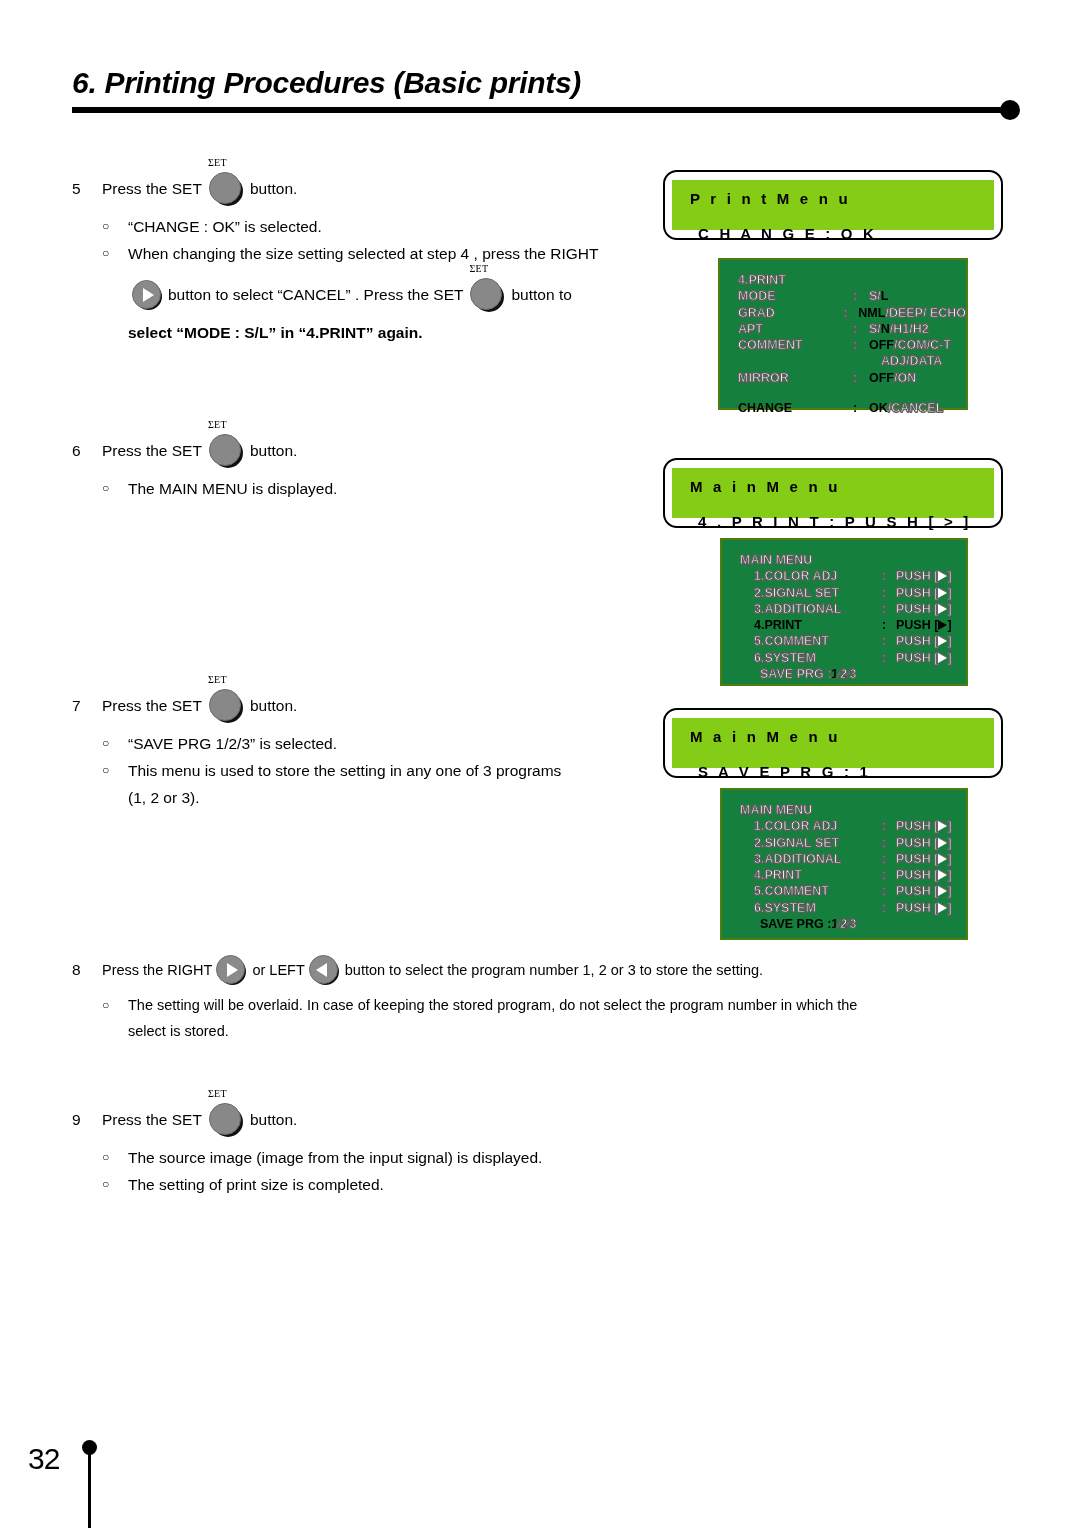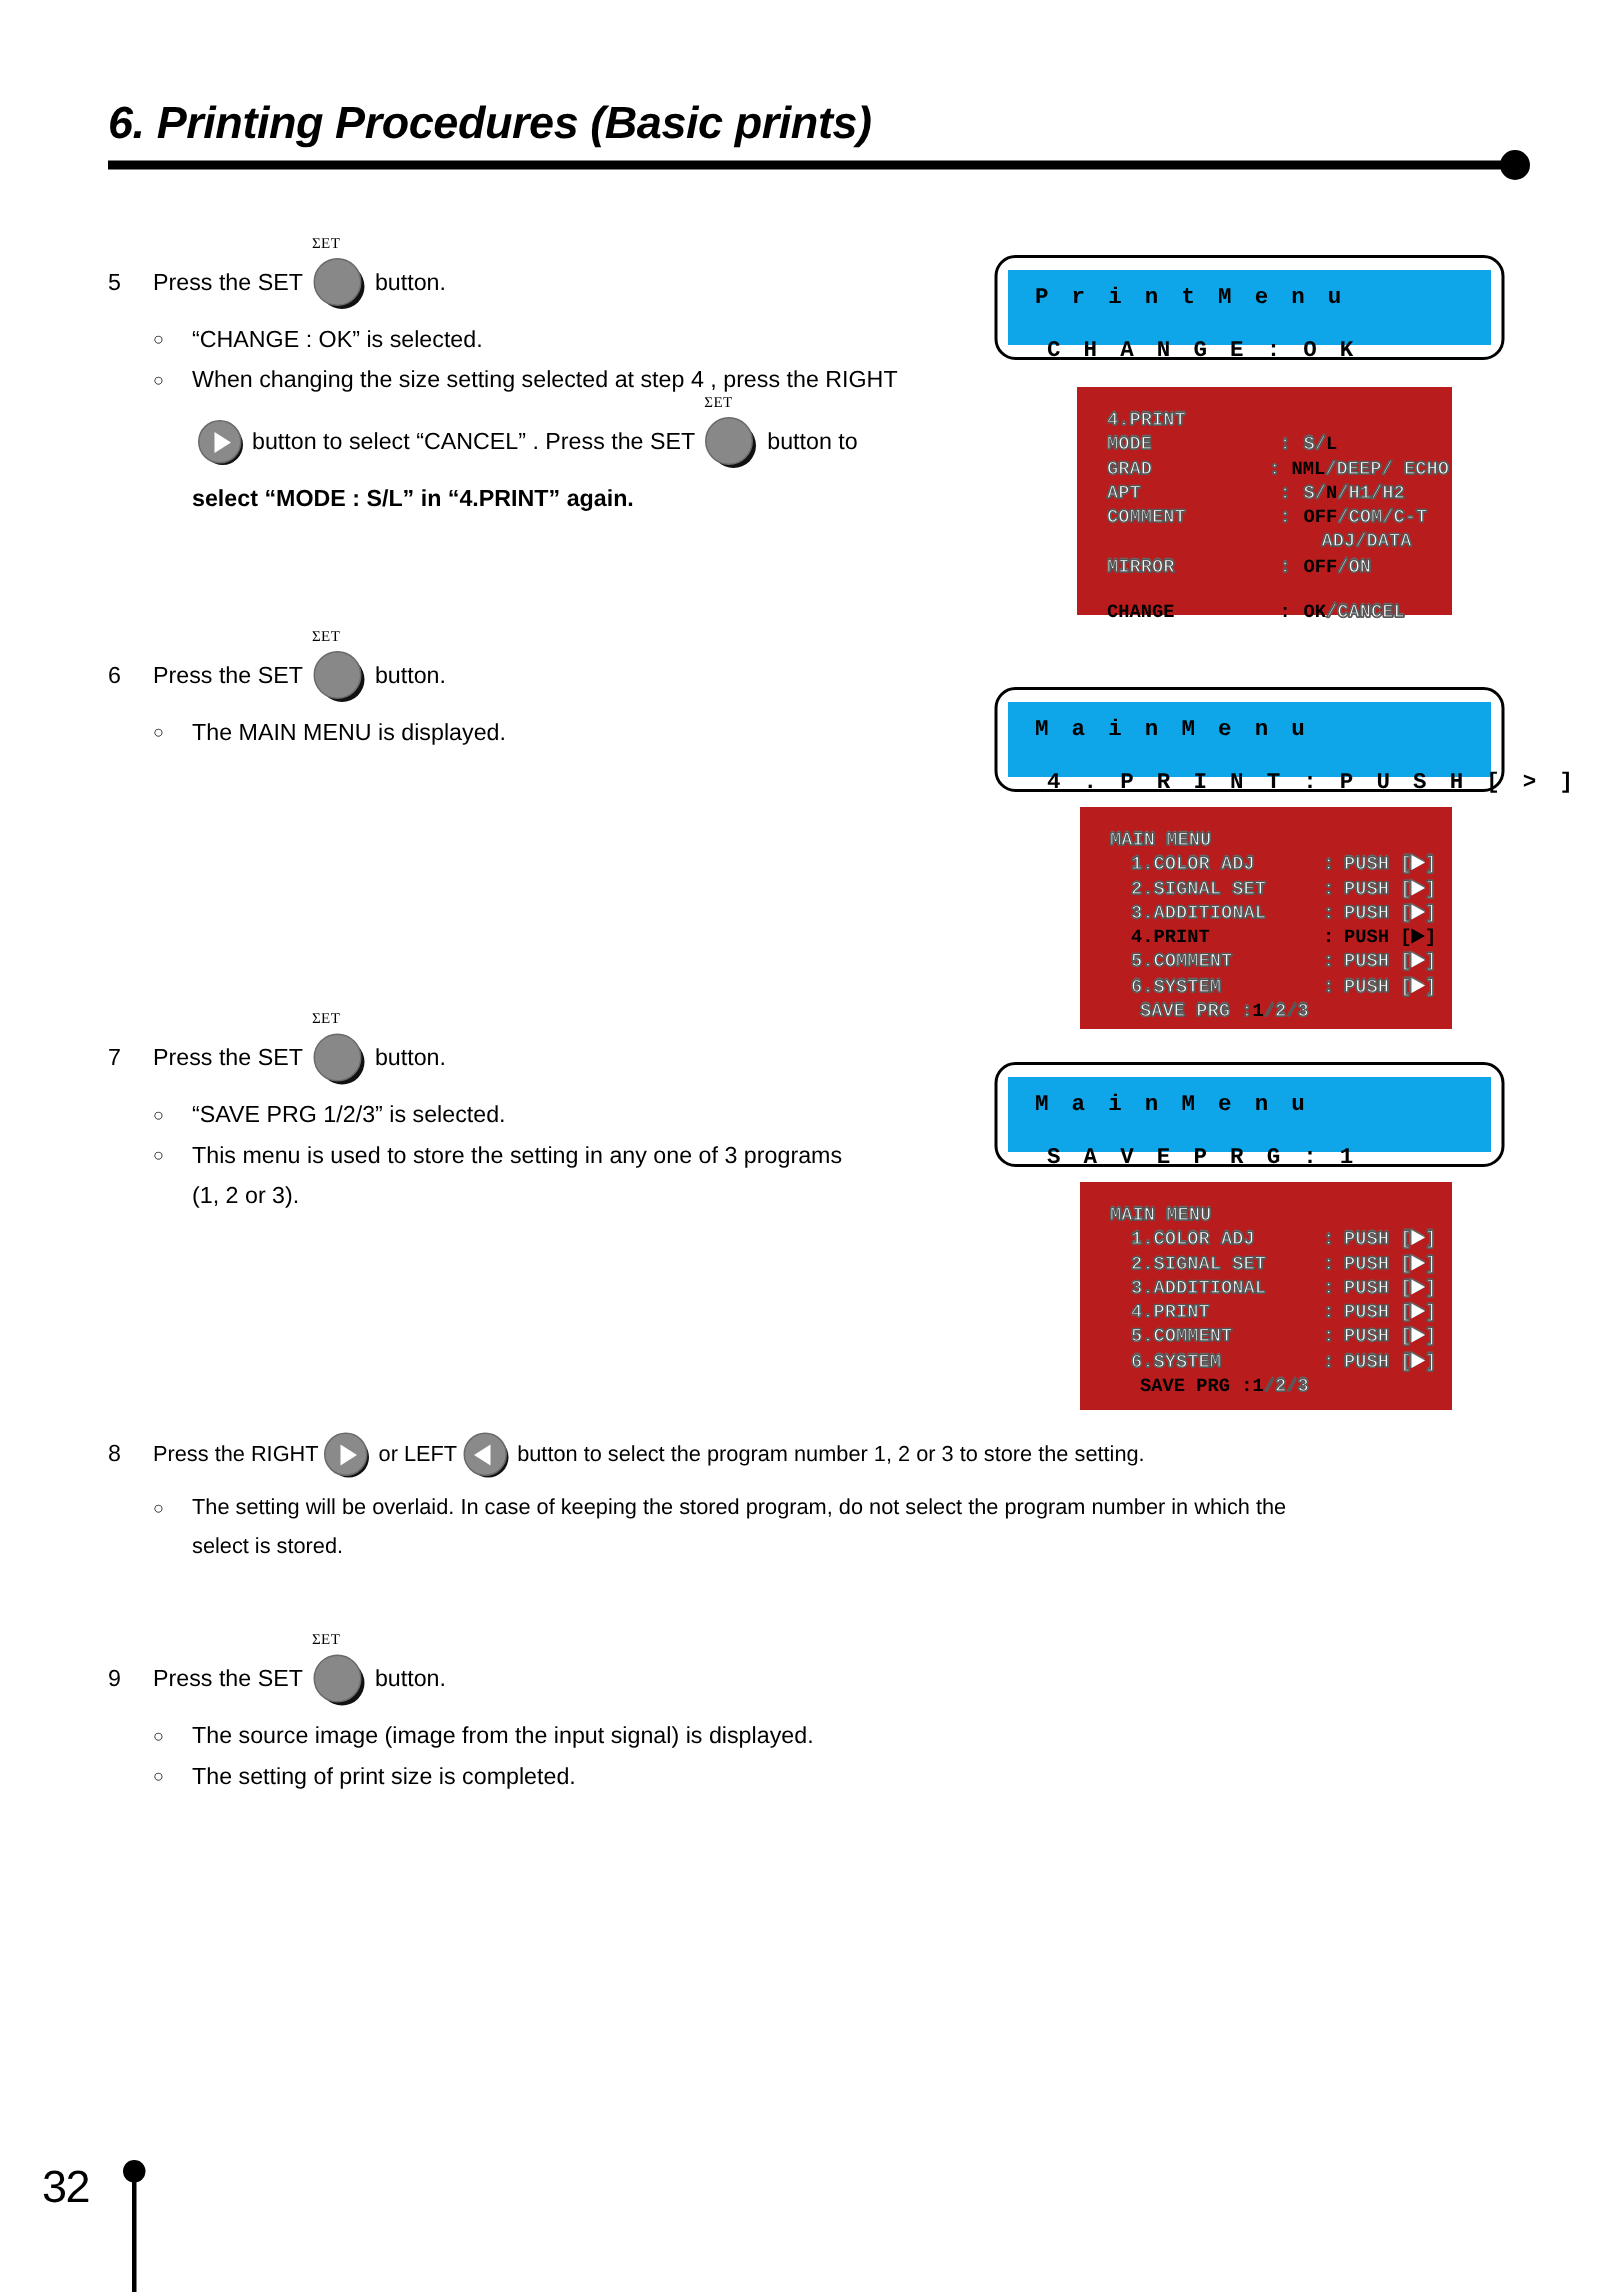"P r i n t" .capbox .band { background: #0ea5e9 -> #84cc16; font-family: Liberation Mono, monospace -> none }
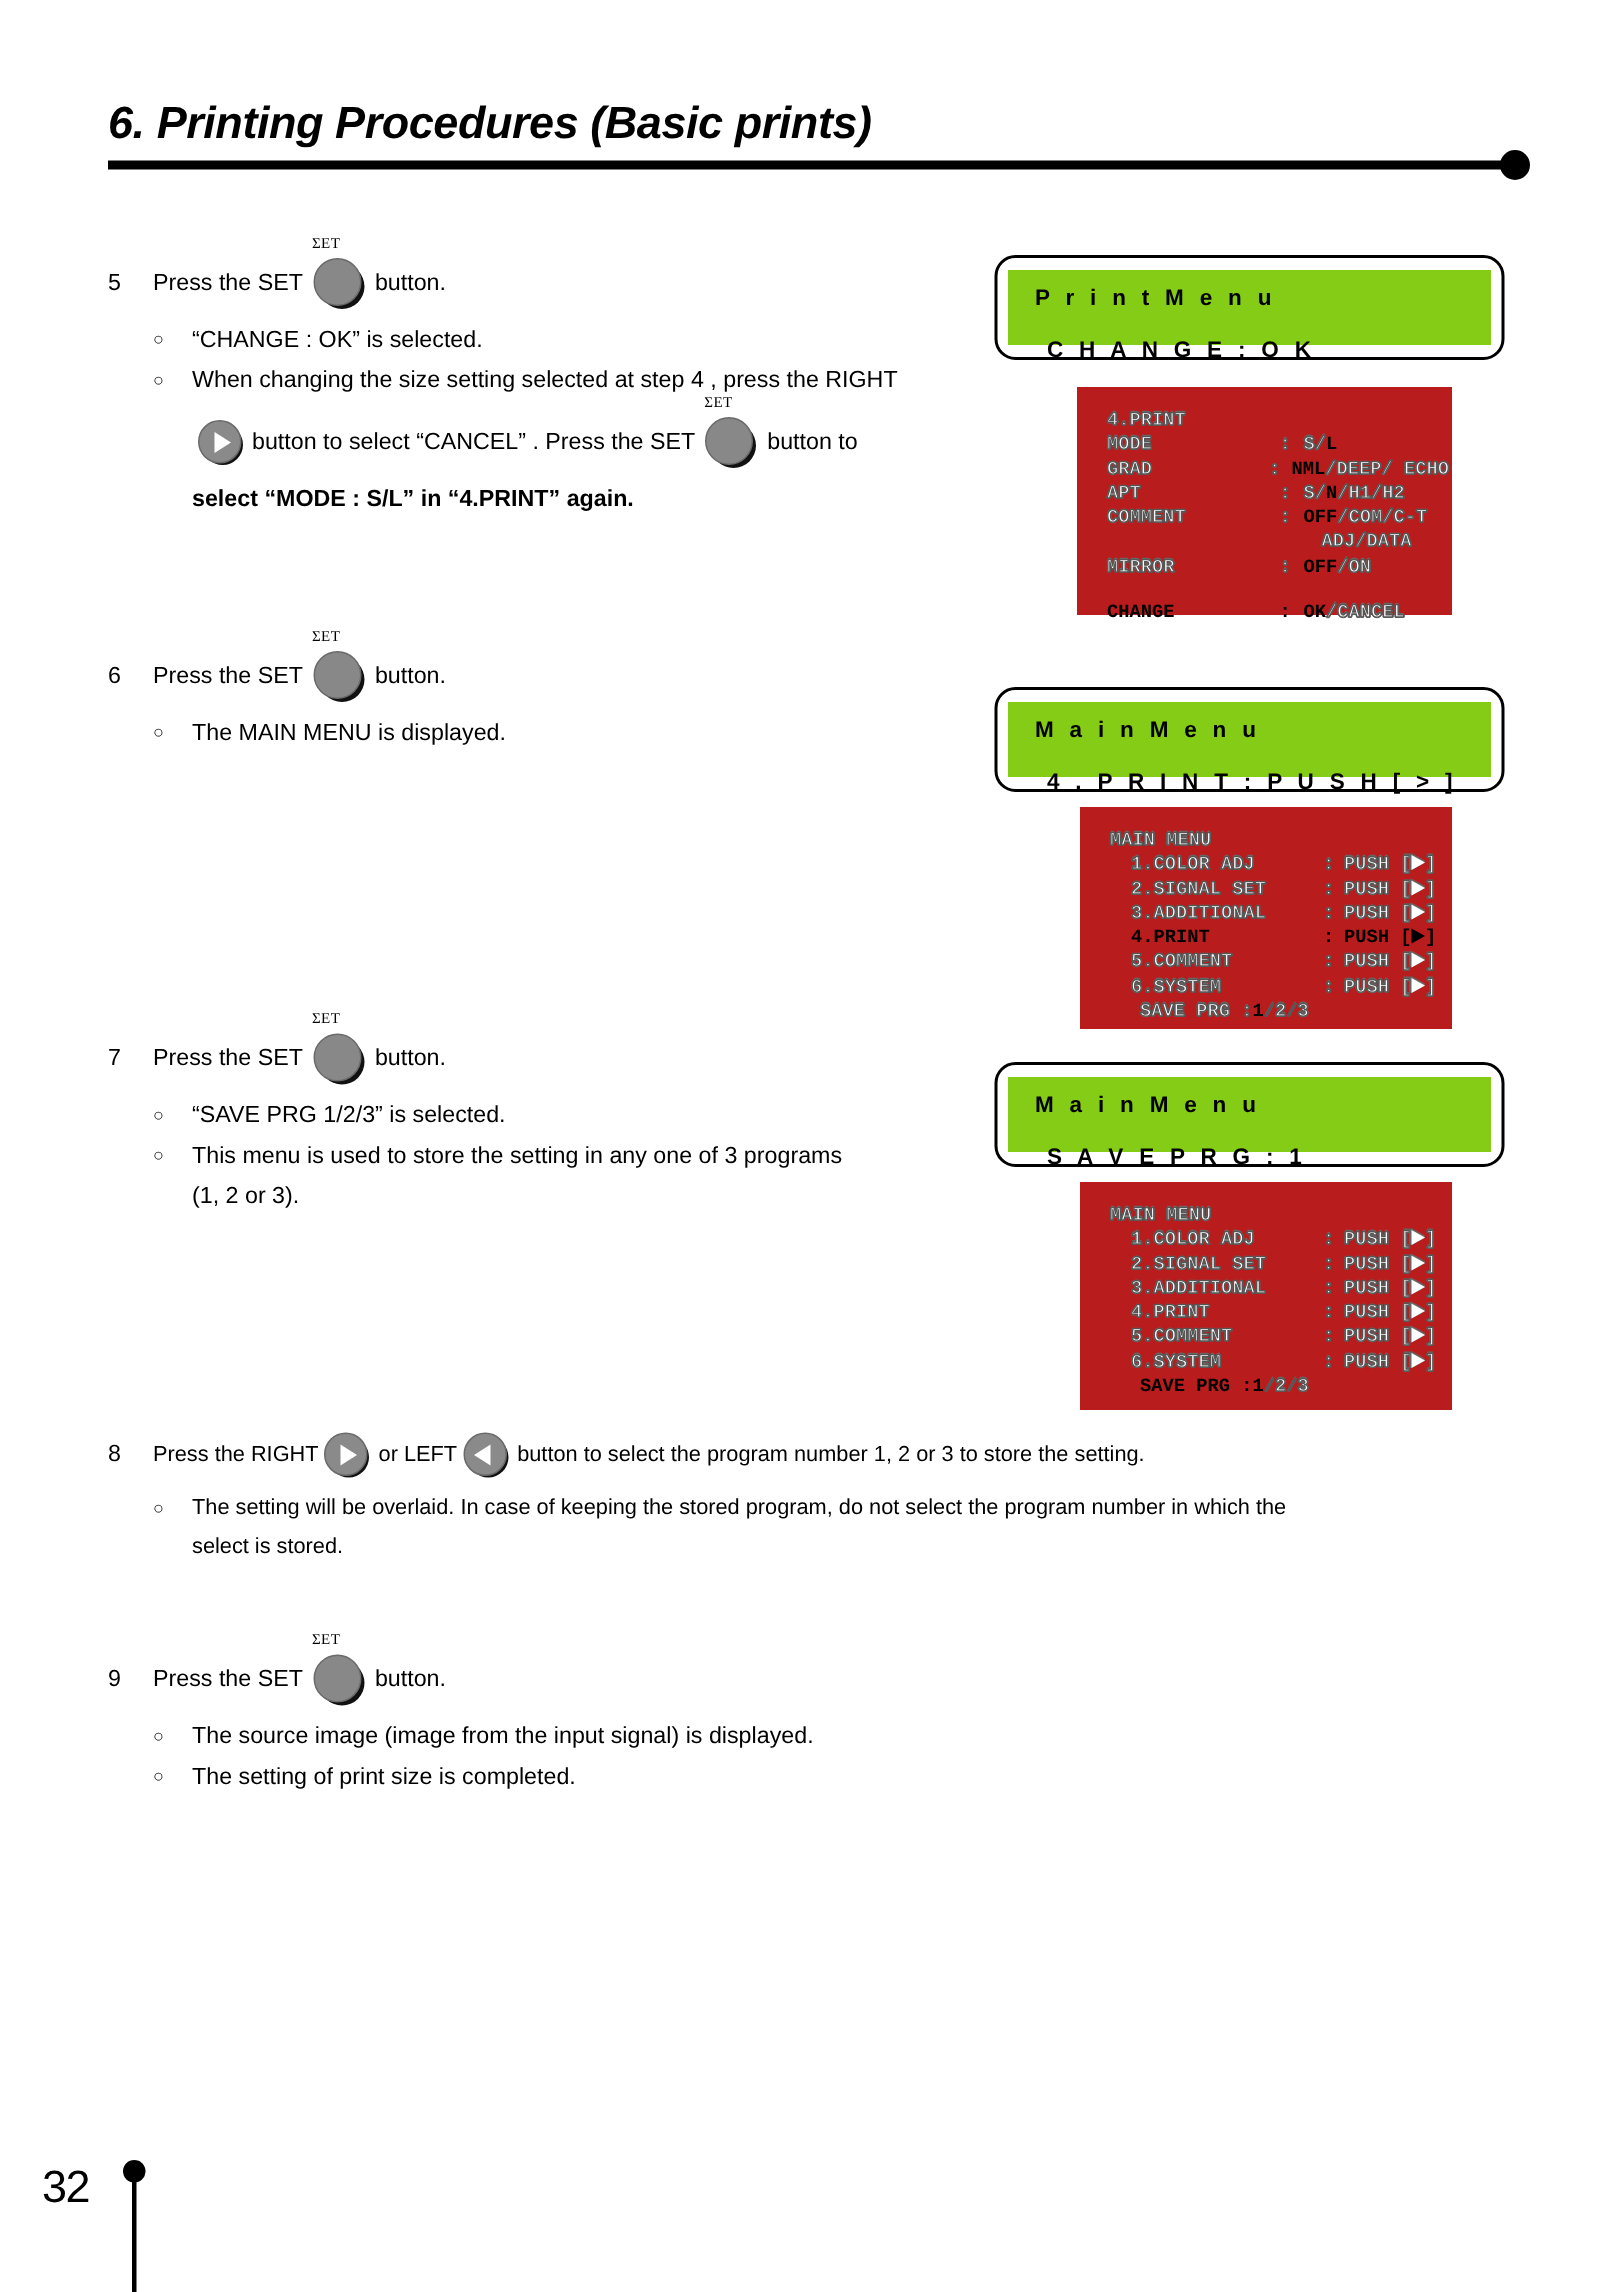"4.PRINT" .lcd { background: #b91c1c -> #15803d; border: 2px solid #b91c1c -> 2px solid #4d7c0f; font-family: Liberation Mono, monospace -> Liberation Sans, sans-serif }
